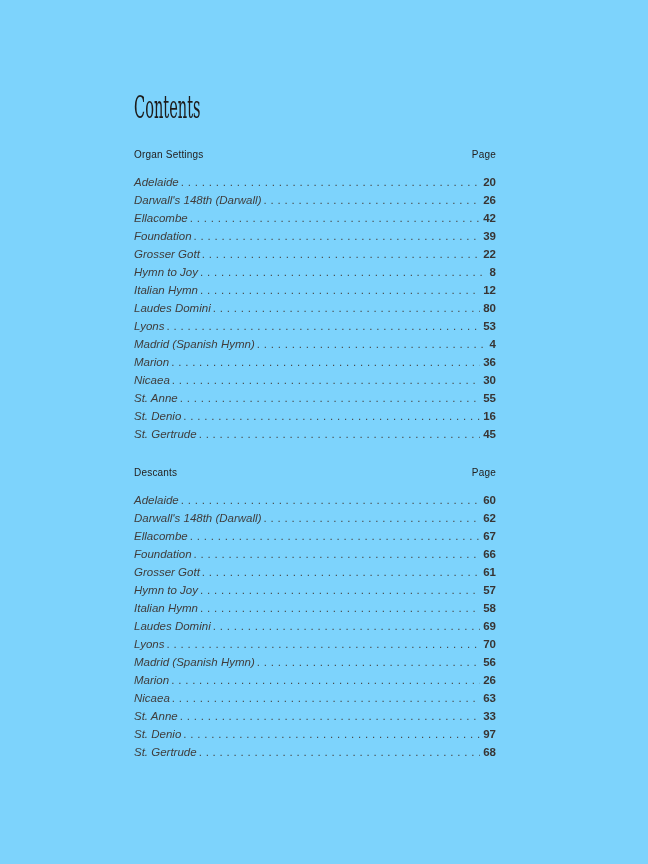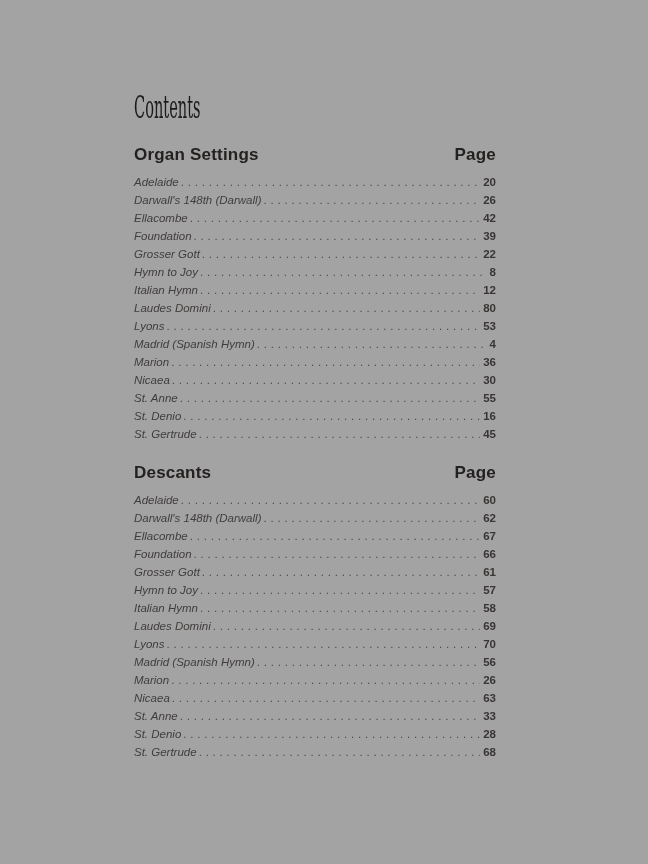"Contents" .page { background: #a3a3a3 -> #7dd3fc }
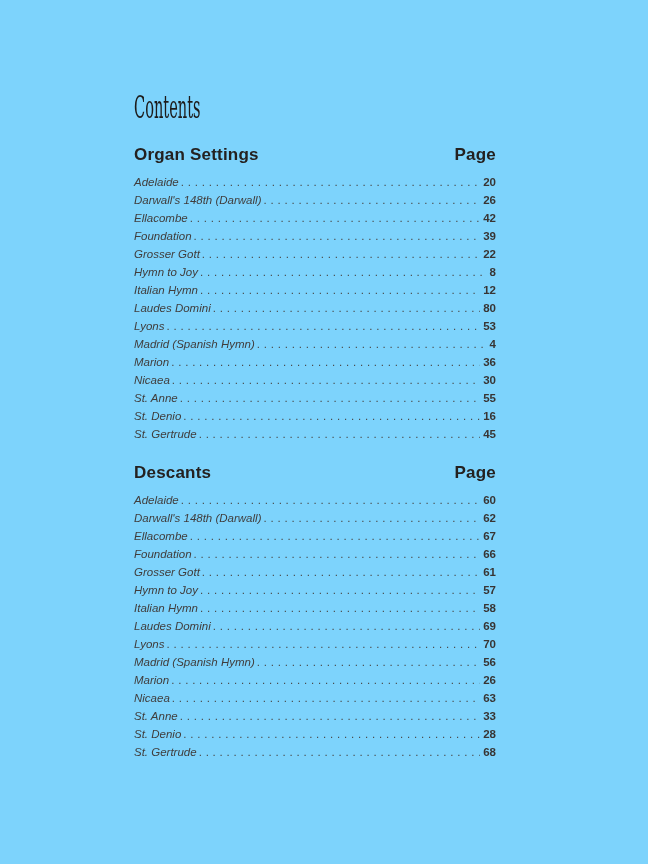"Organ Settings" .section-header { font-size: 17px -> 10px; font-weight: bold -> normal }
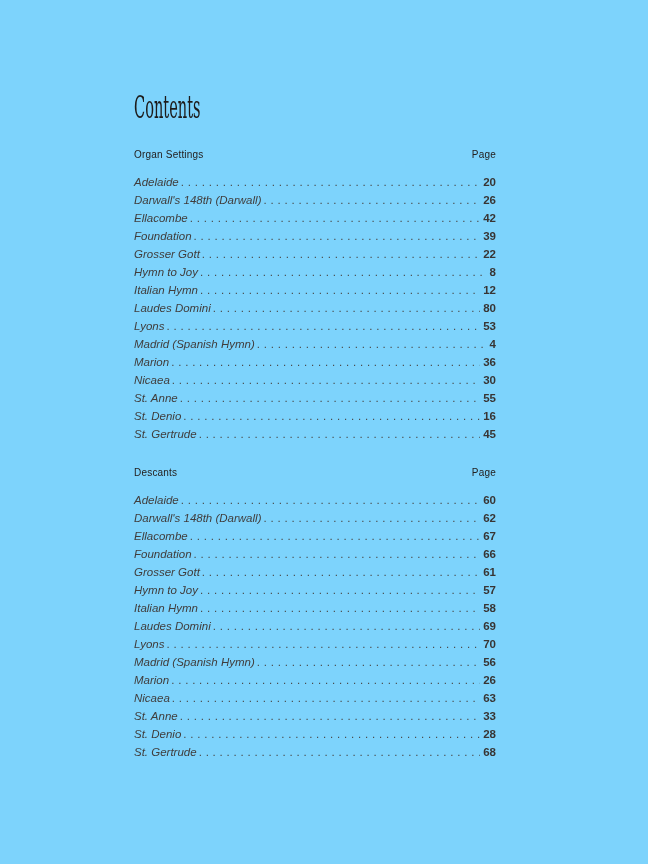"28" span.entry-page { text: 28 -> 97 }
